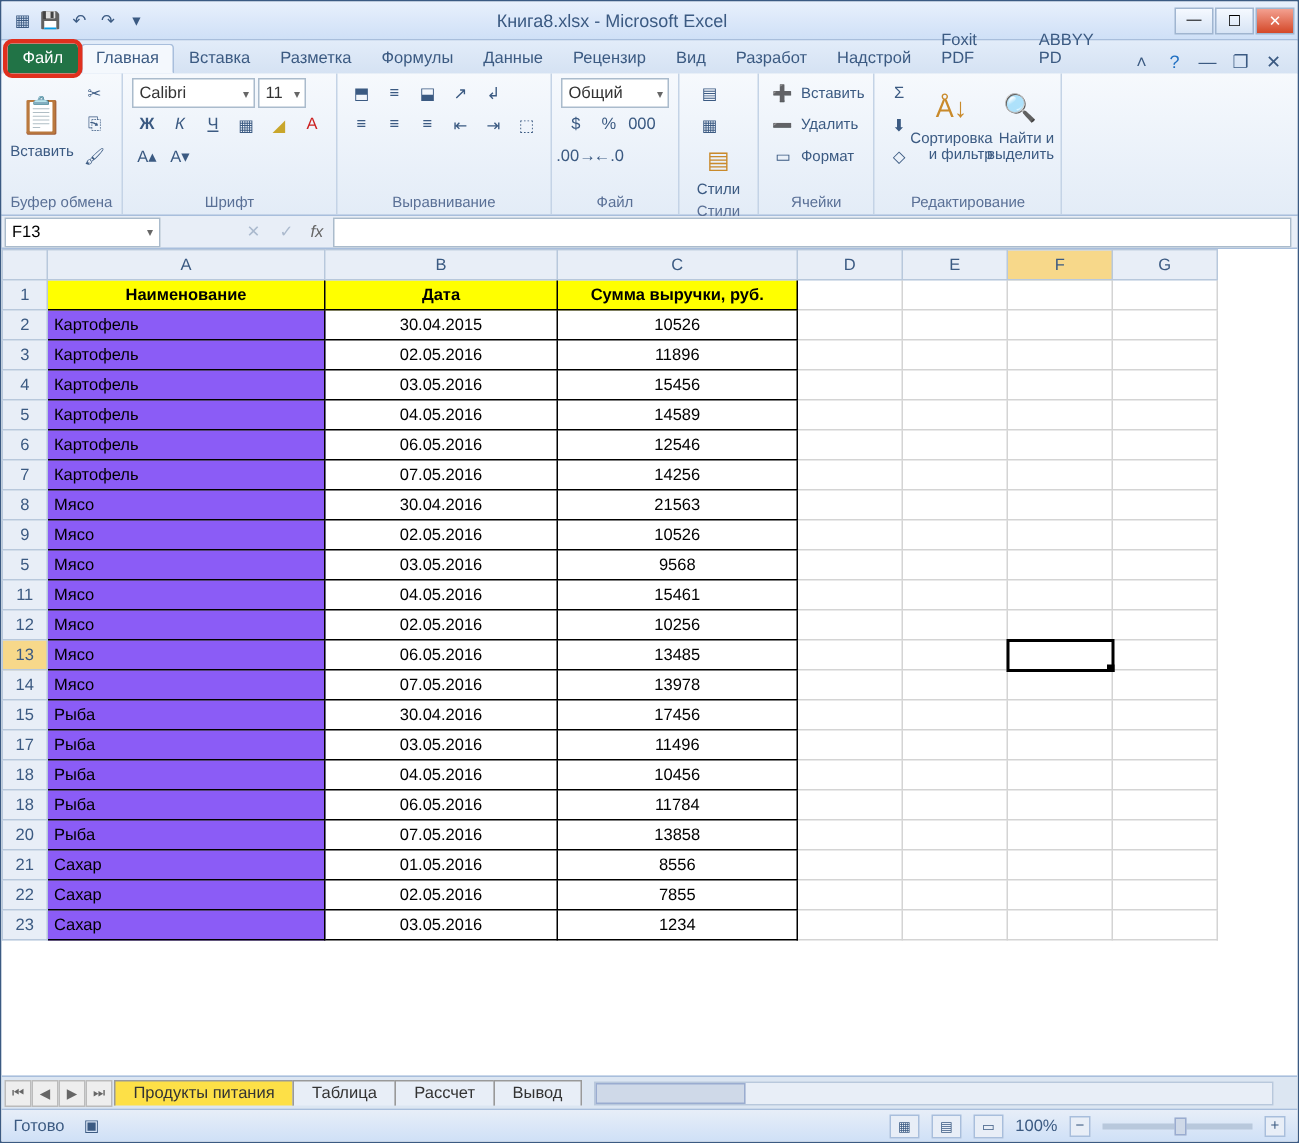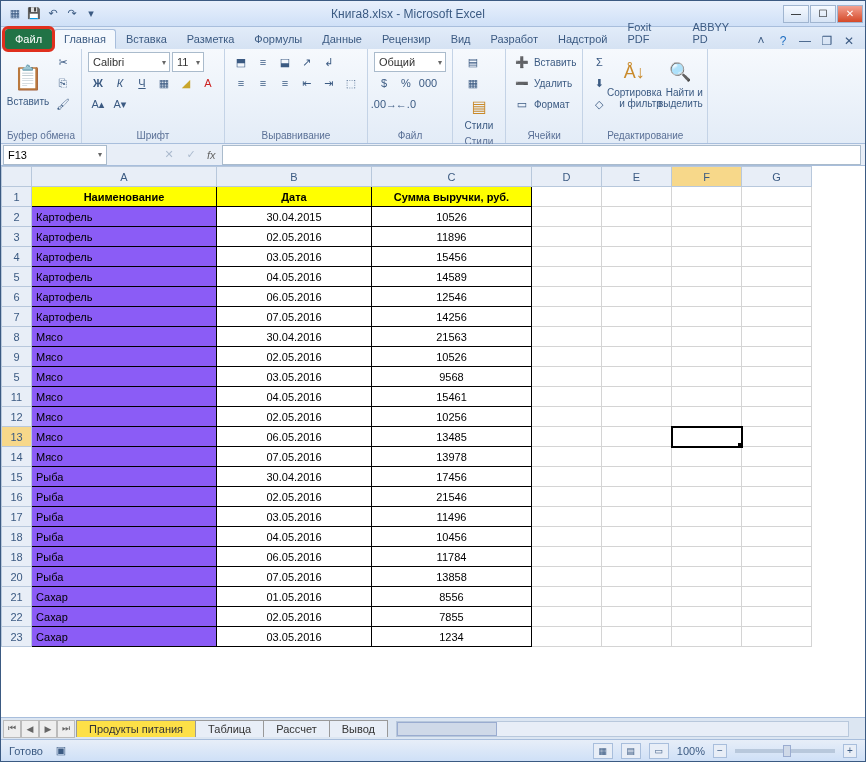"16" tr { html: <tr> <td>16</td> <td>Рыба</td> <td>02.05.2016</td> <td>21546</td> <td></td> <td></td> <td></td> <td></td> </tr> -> none }
